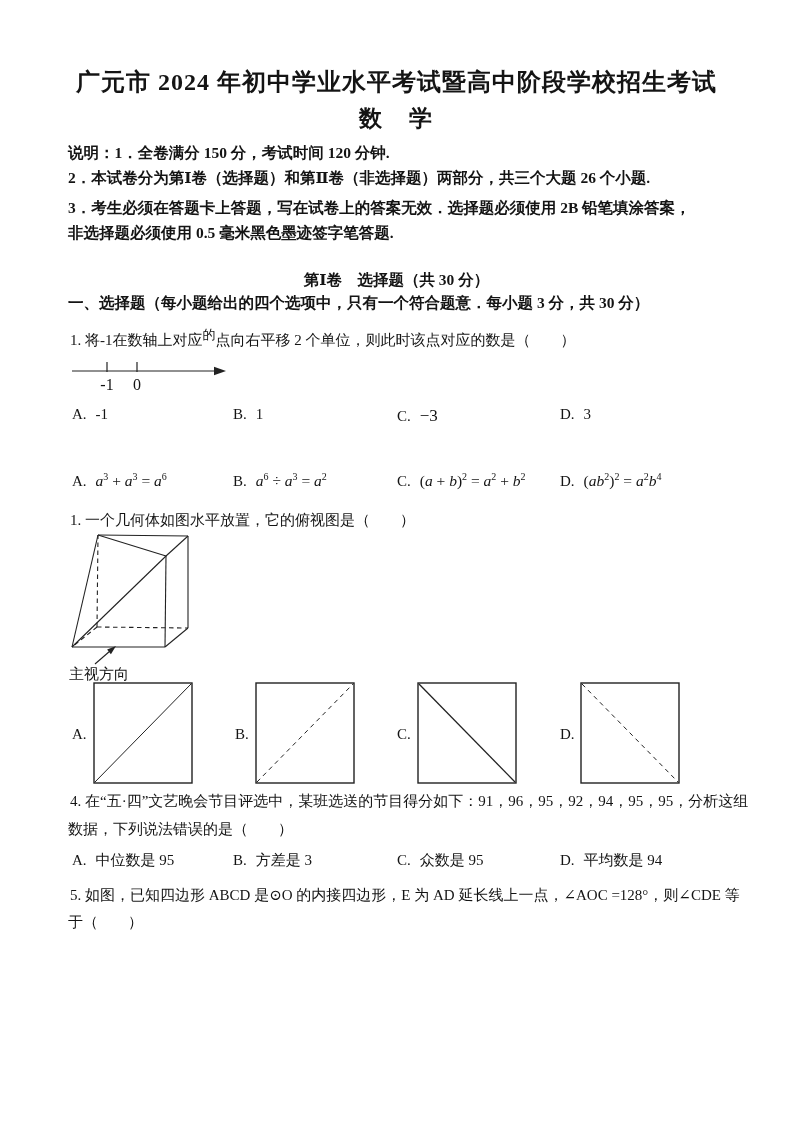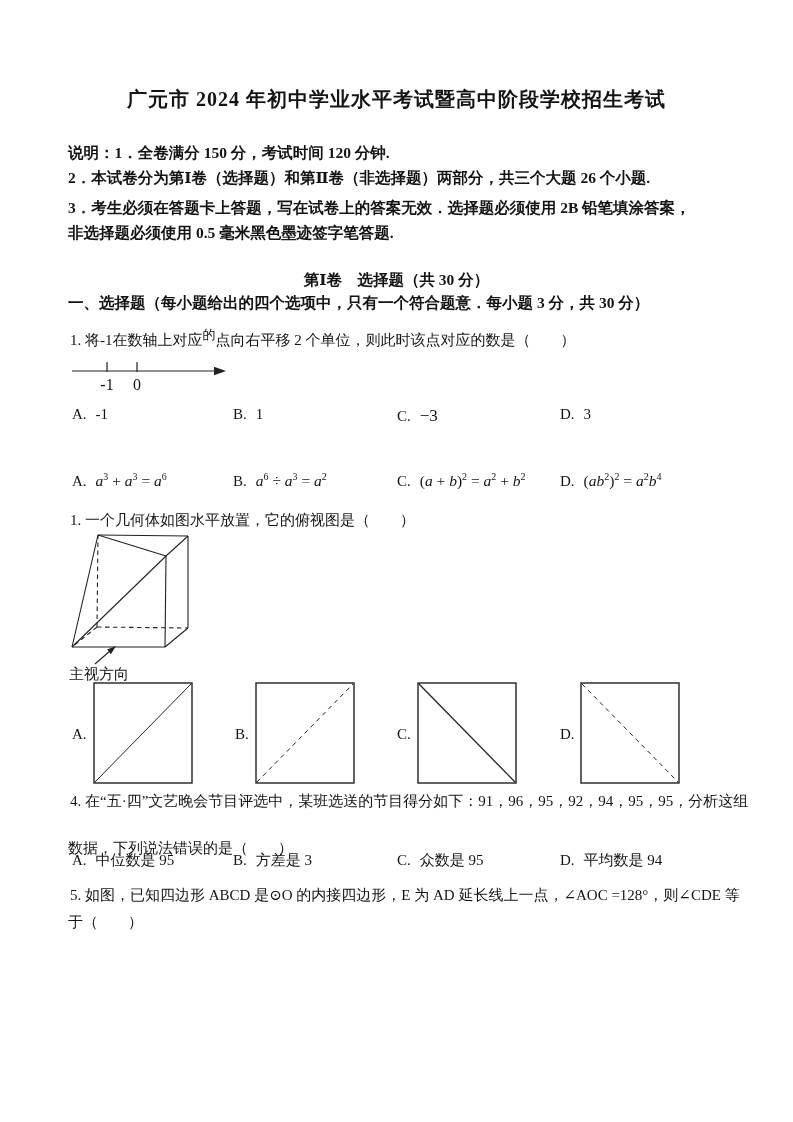"广元市 2024 年初中学业水平考试暨高中阶段学校招生考试" .title { font-size: 20px -> 24px; margin-top: 20px -> none }
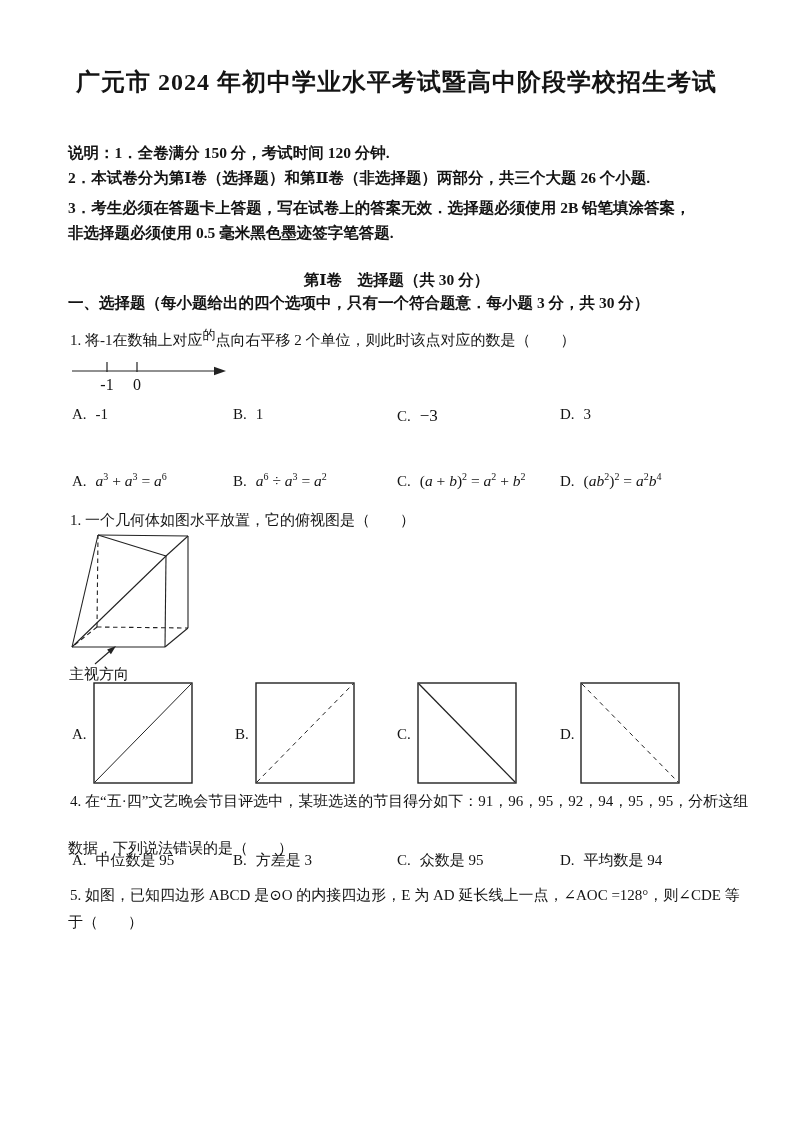"数 学" div.abs { html: none -> <div>数 学</div> }
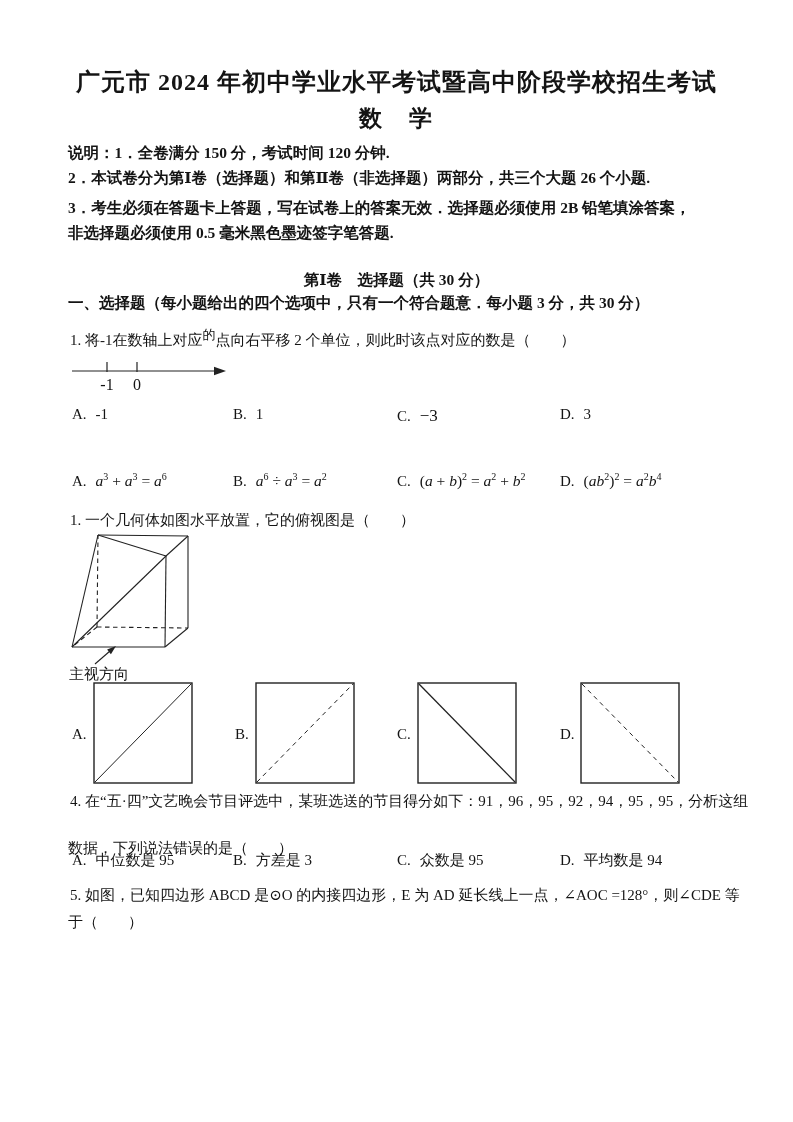"数据，下列说法错误的是（ ）" div.abs { margin-top: 19px -> none }
